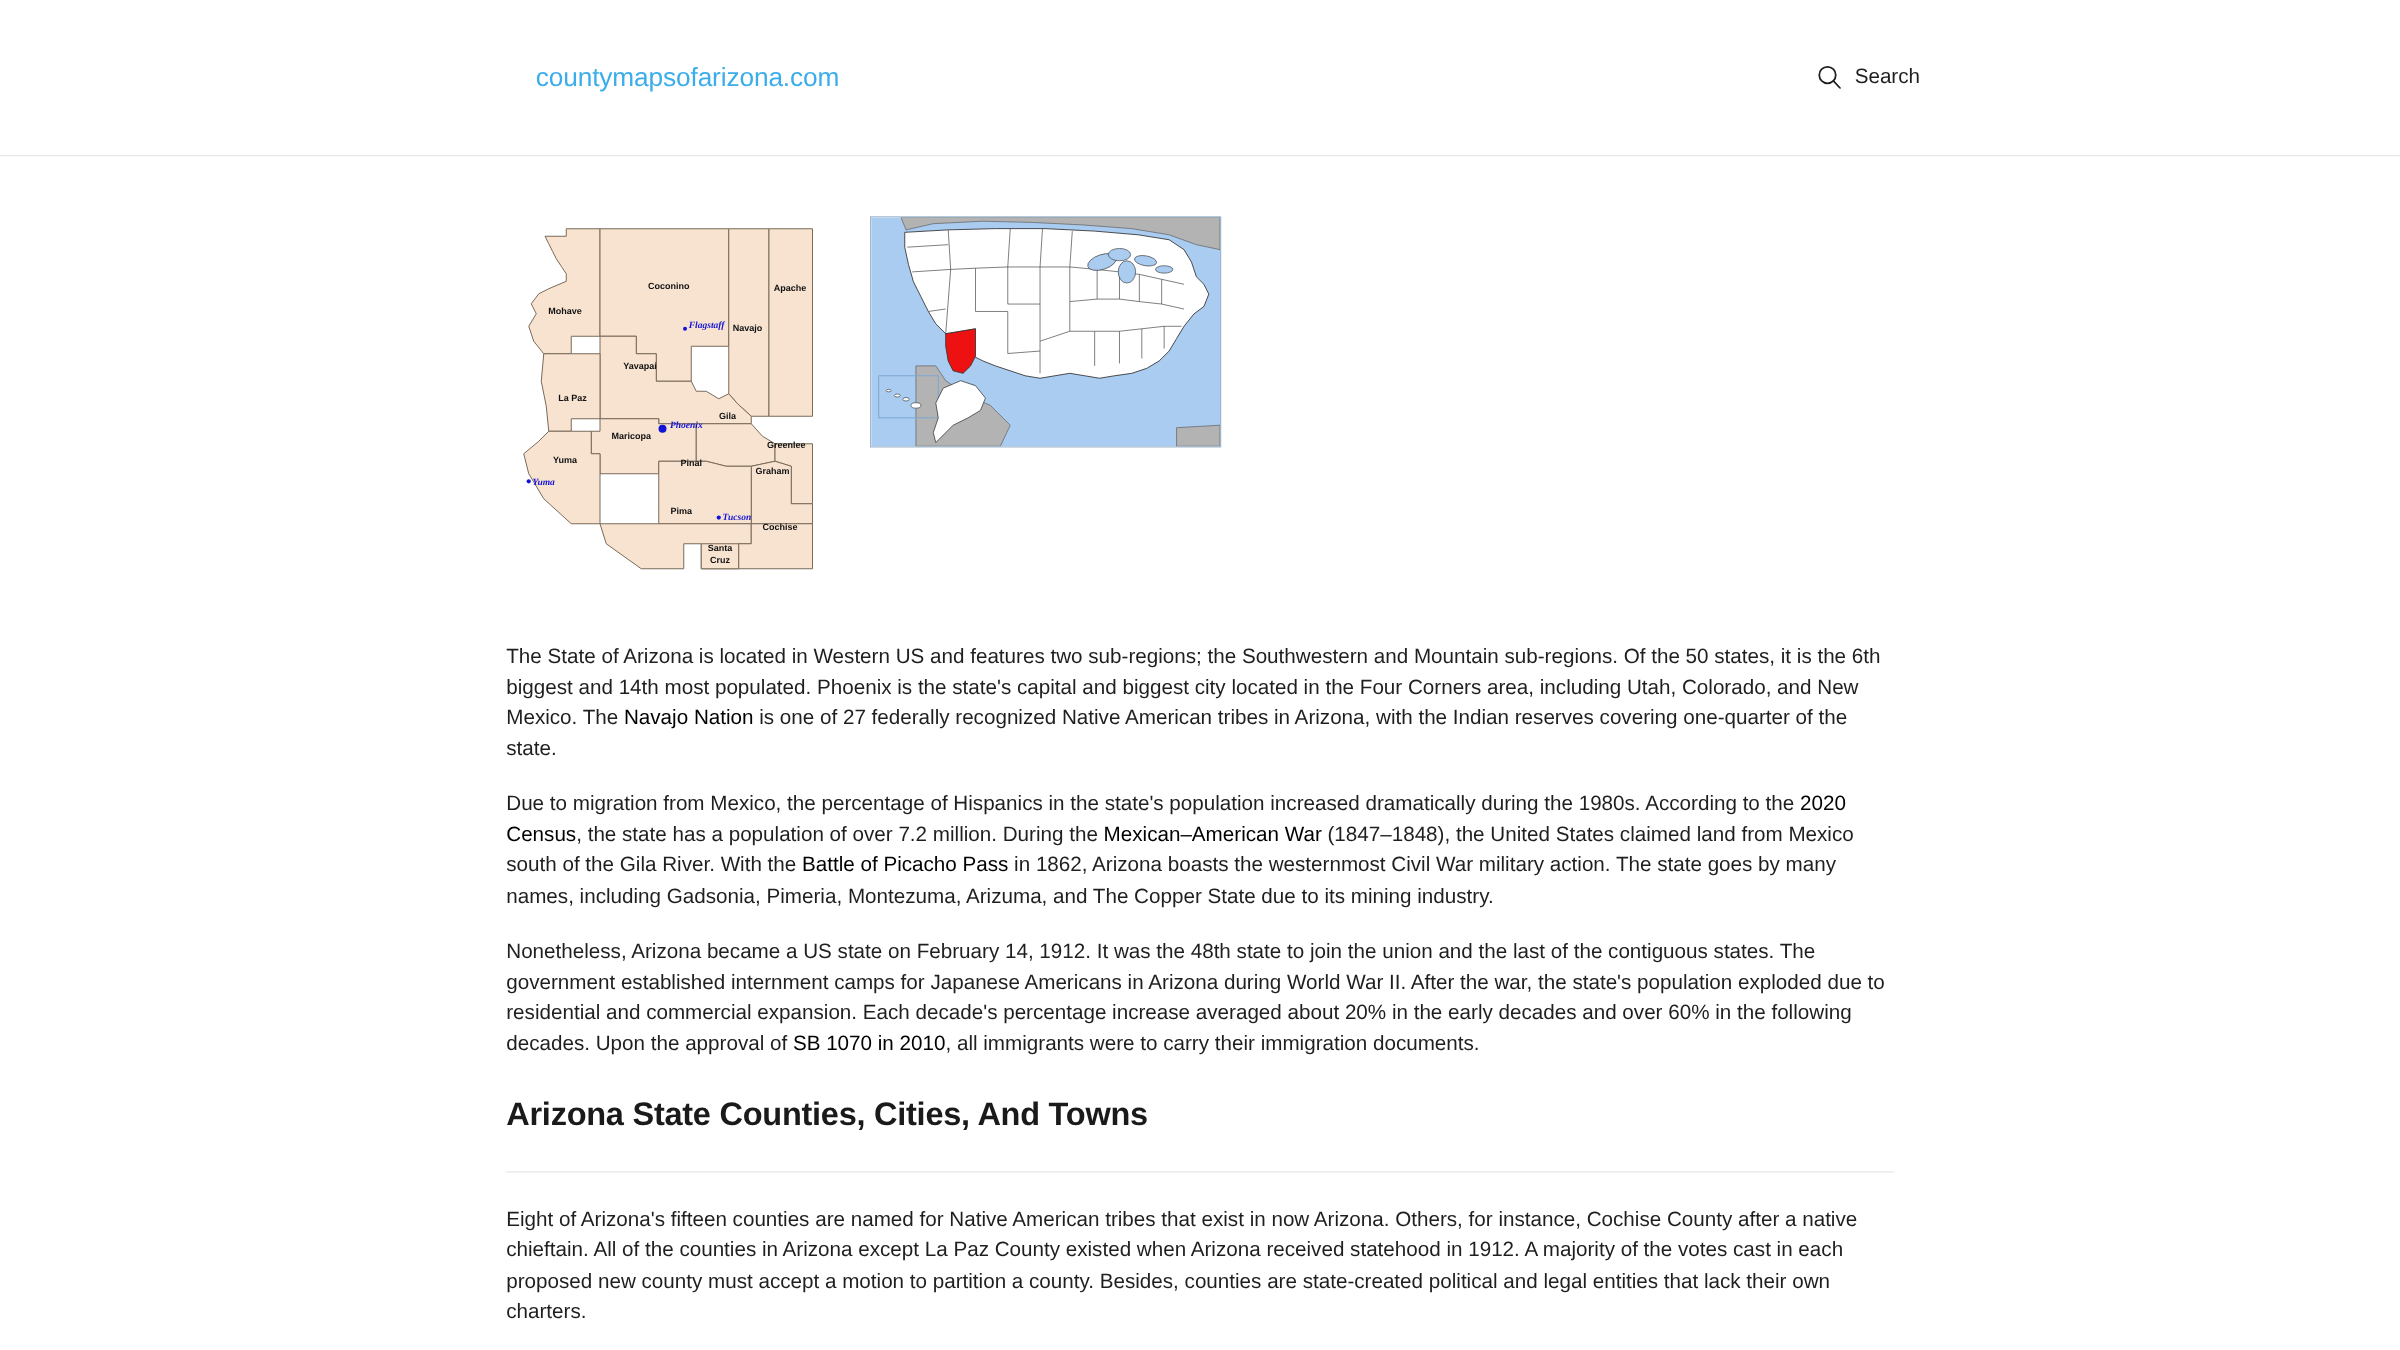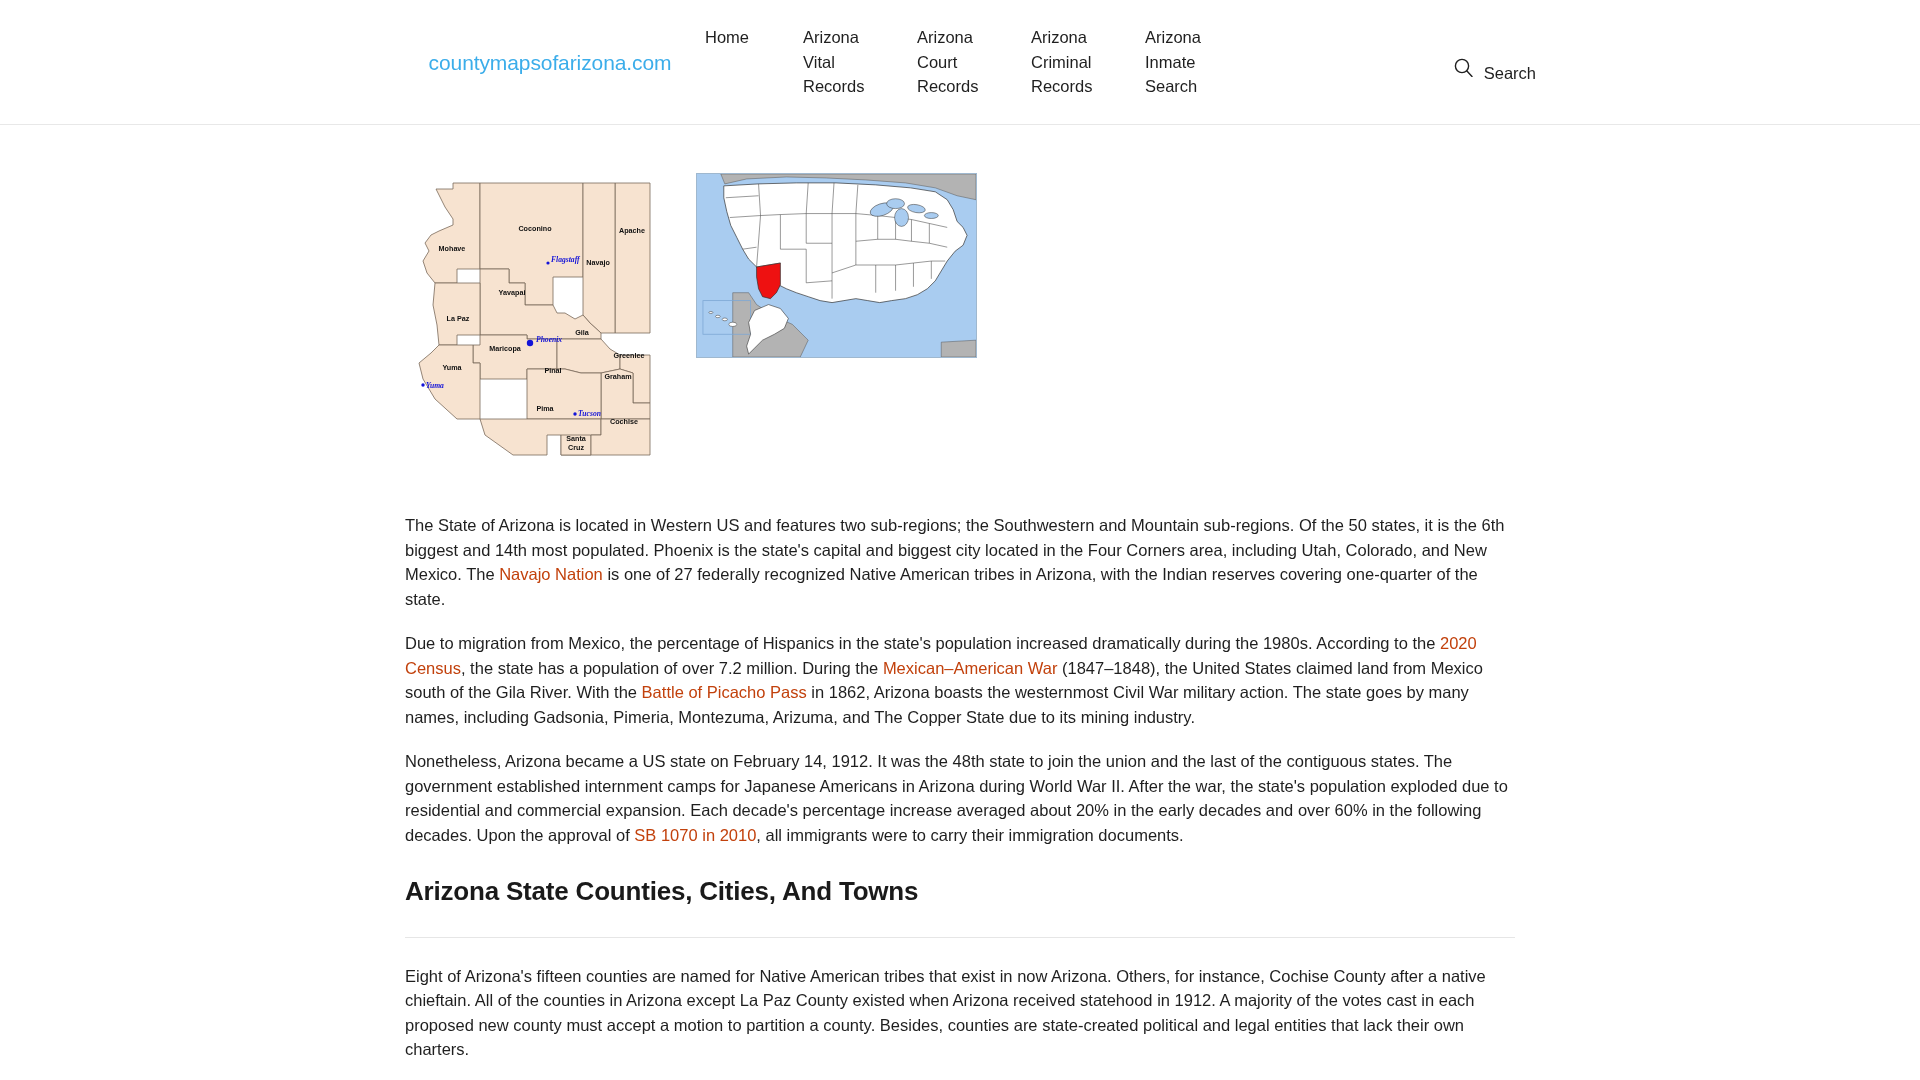"Home" nav.main-nav { html: <nav> <a>Home</a> <a>Arizona Vital Records</a> <a>Arizona Court Records</a> <a>Arizona Criminal Records</a> <a>Arizona Inmate Search</a> </nav> -> none }
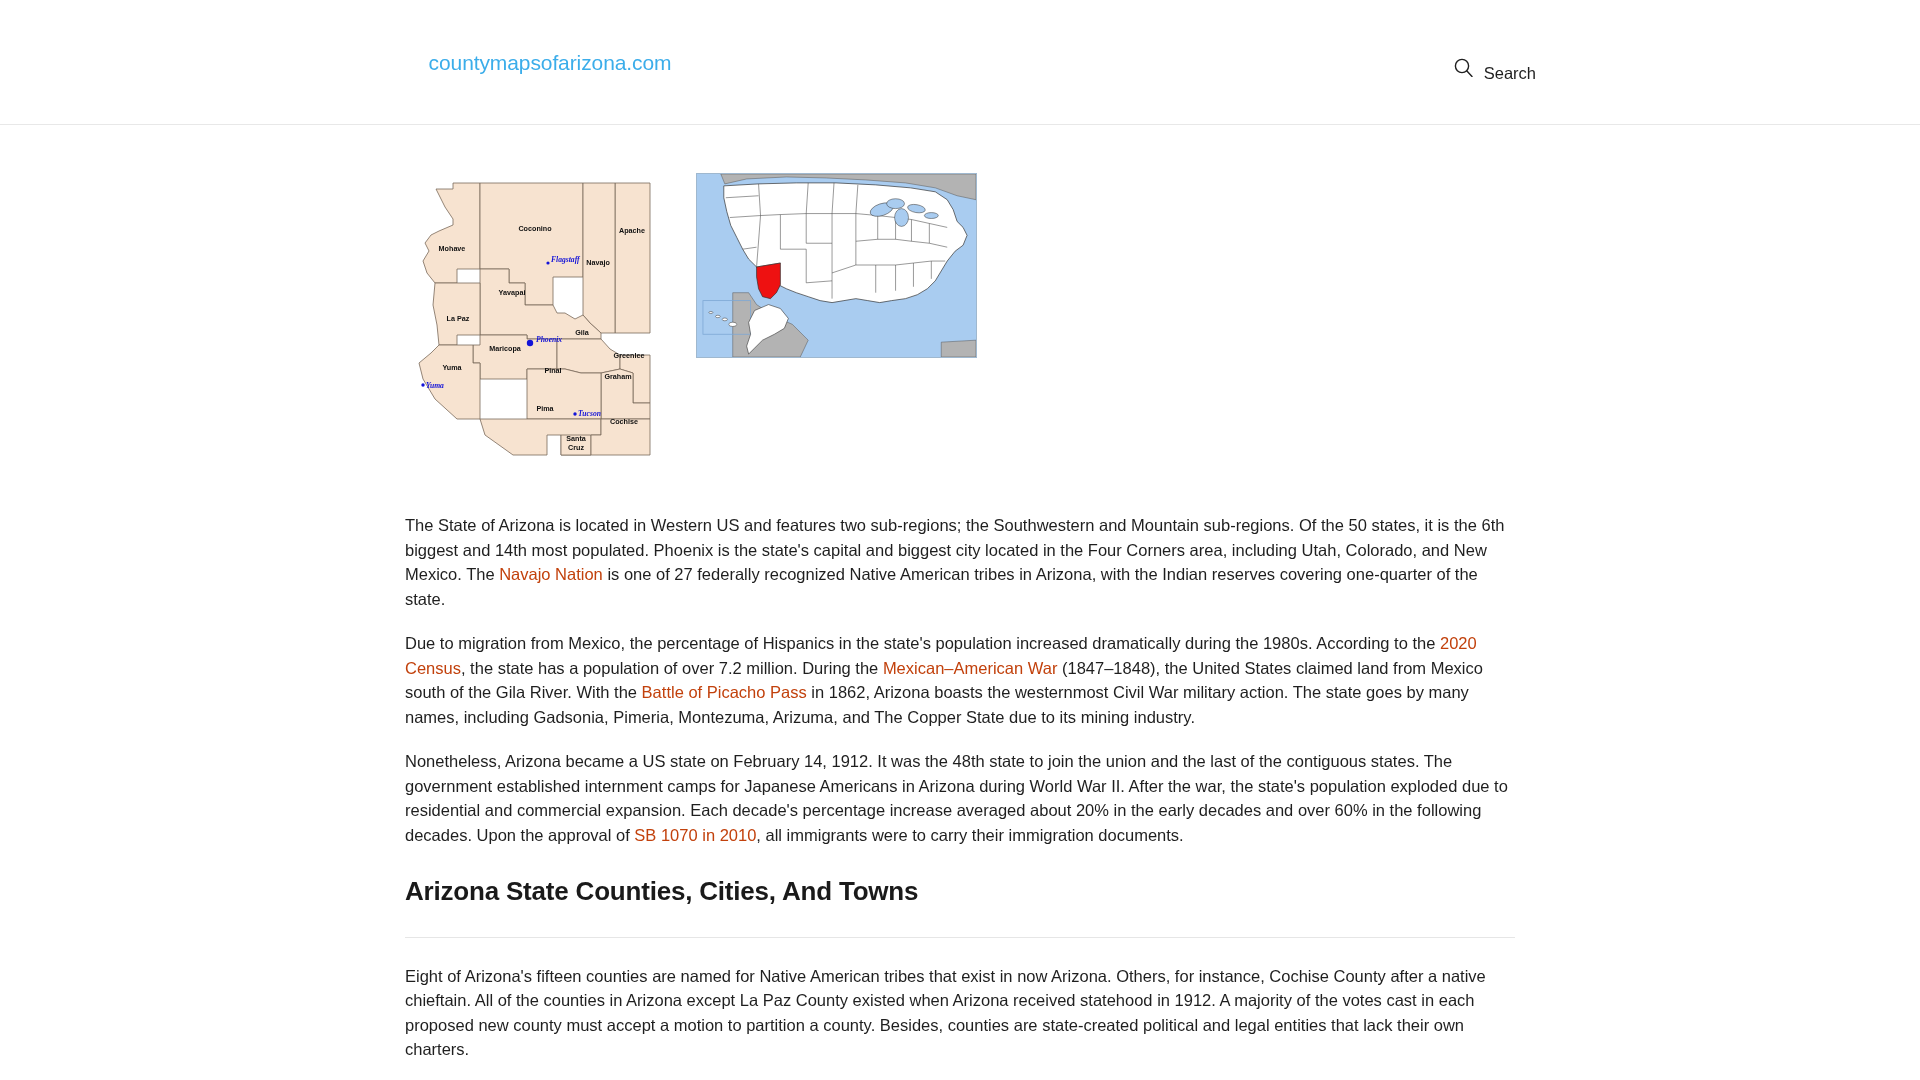"Search" .search-label { margin-top: 12px -> none }
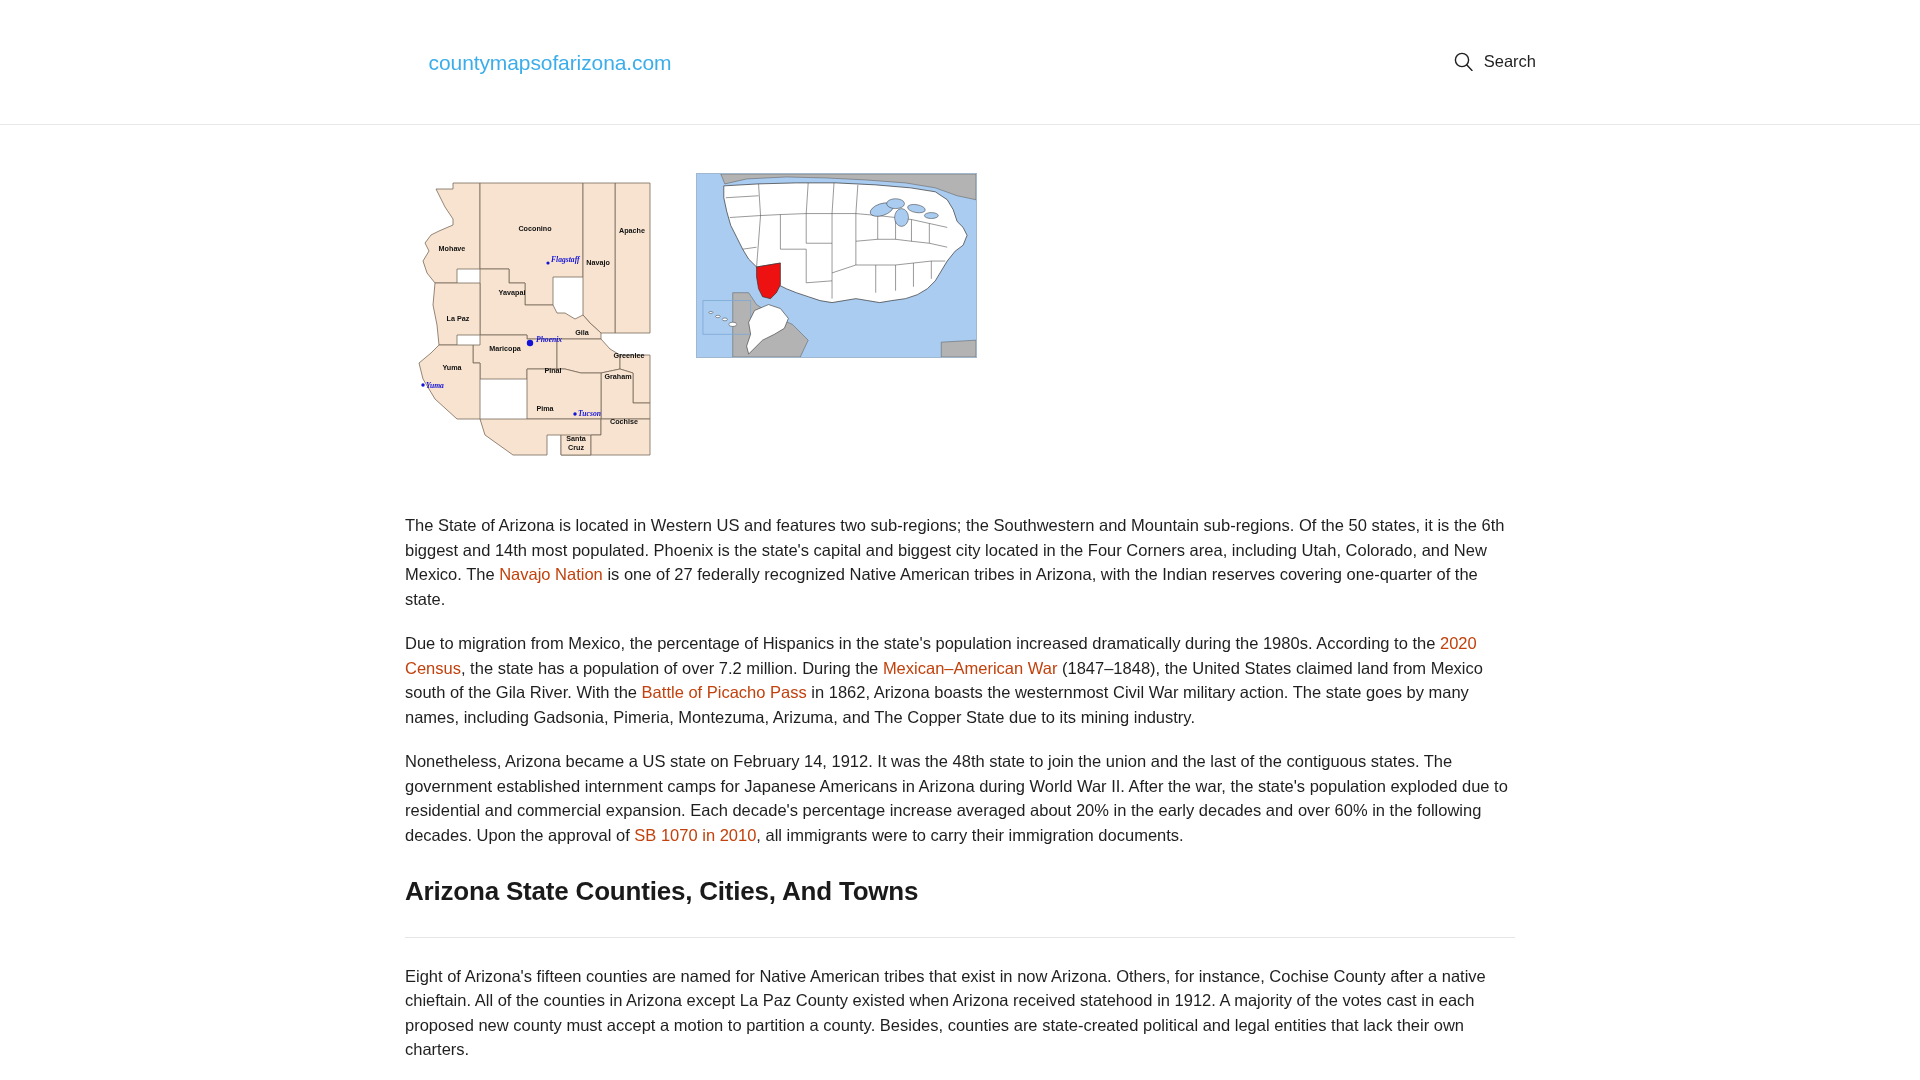"Navajo Nation" a.inline-link { color: #c2410c -> #000000 }
